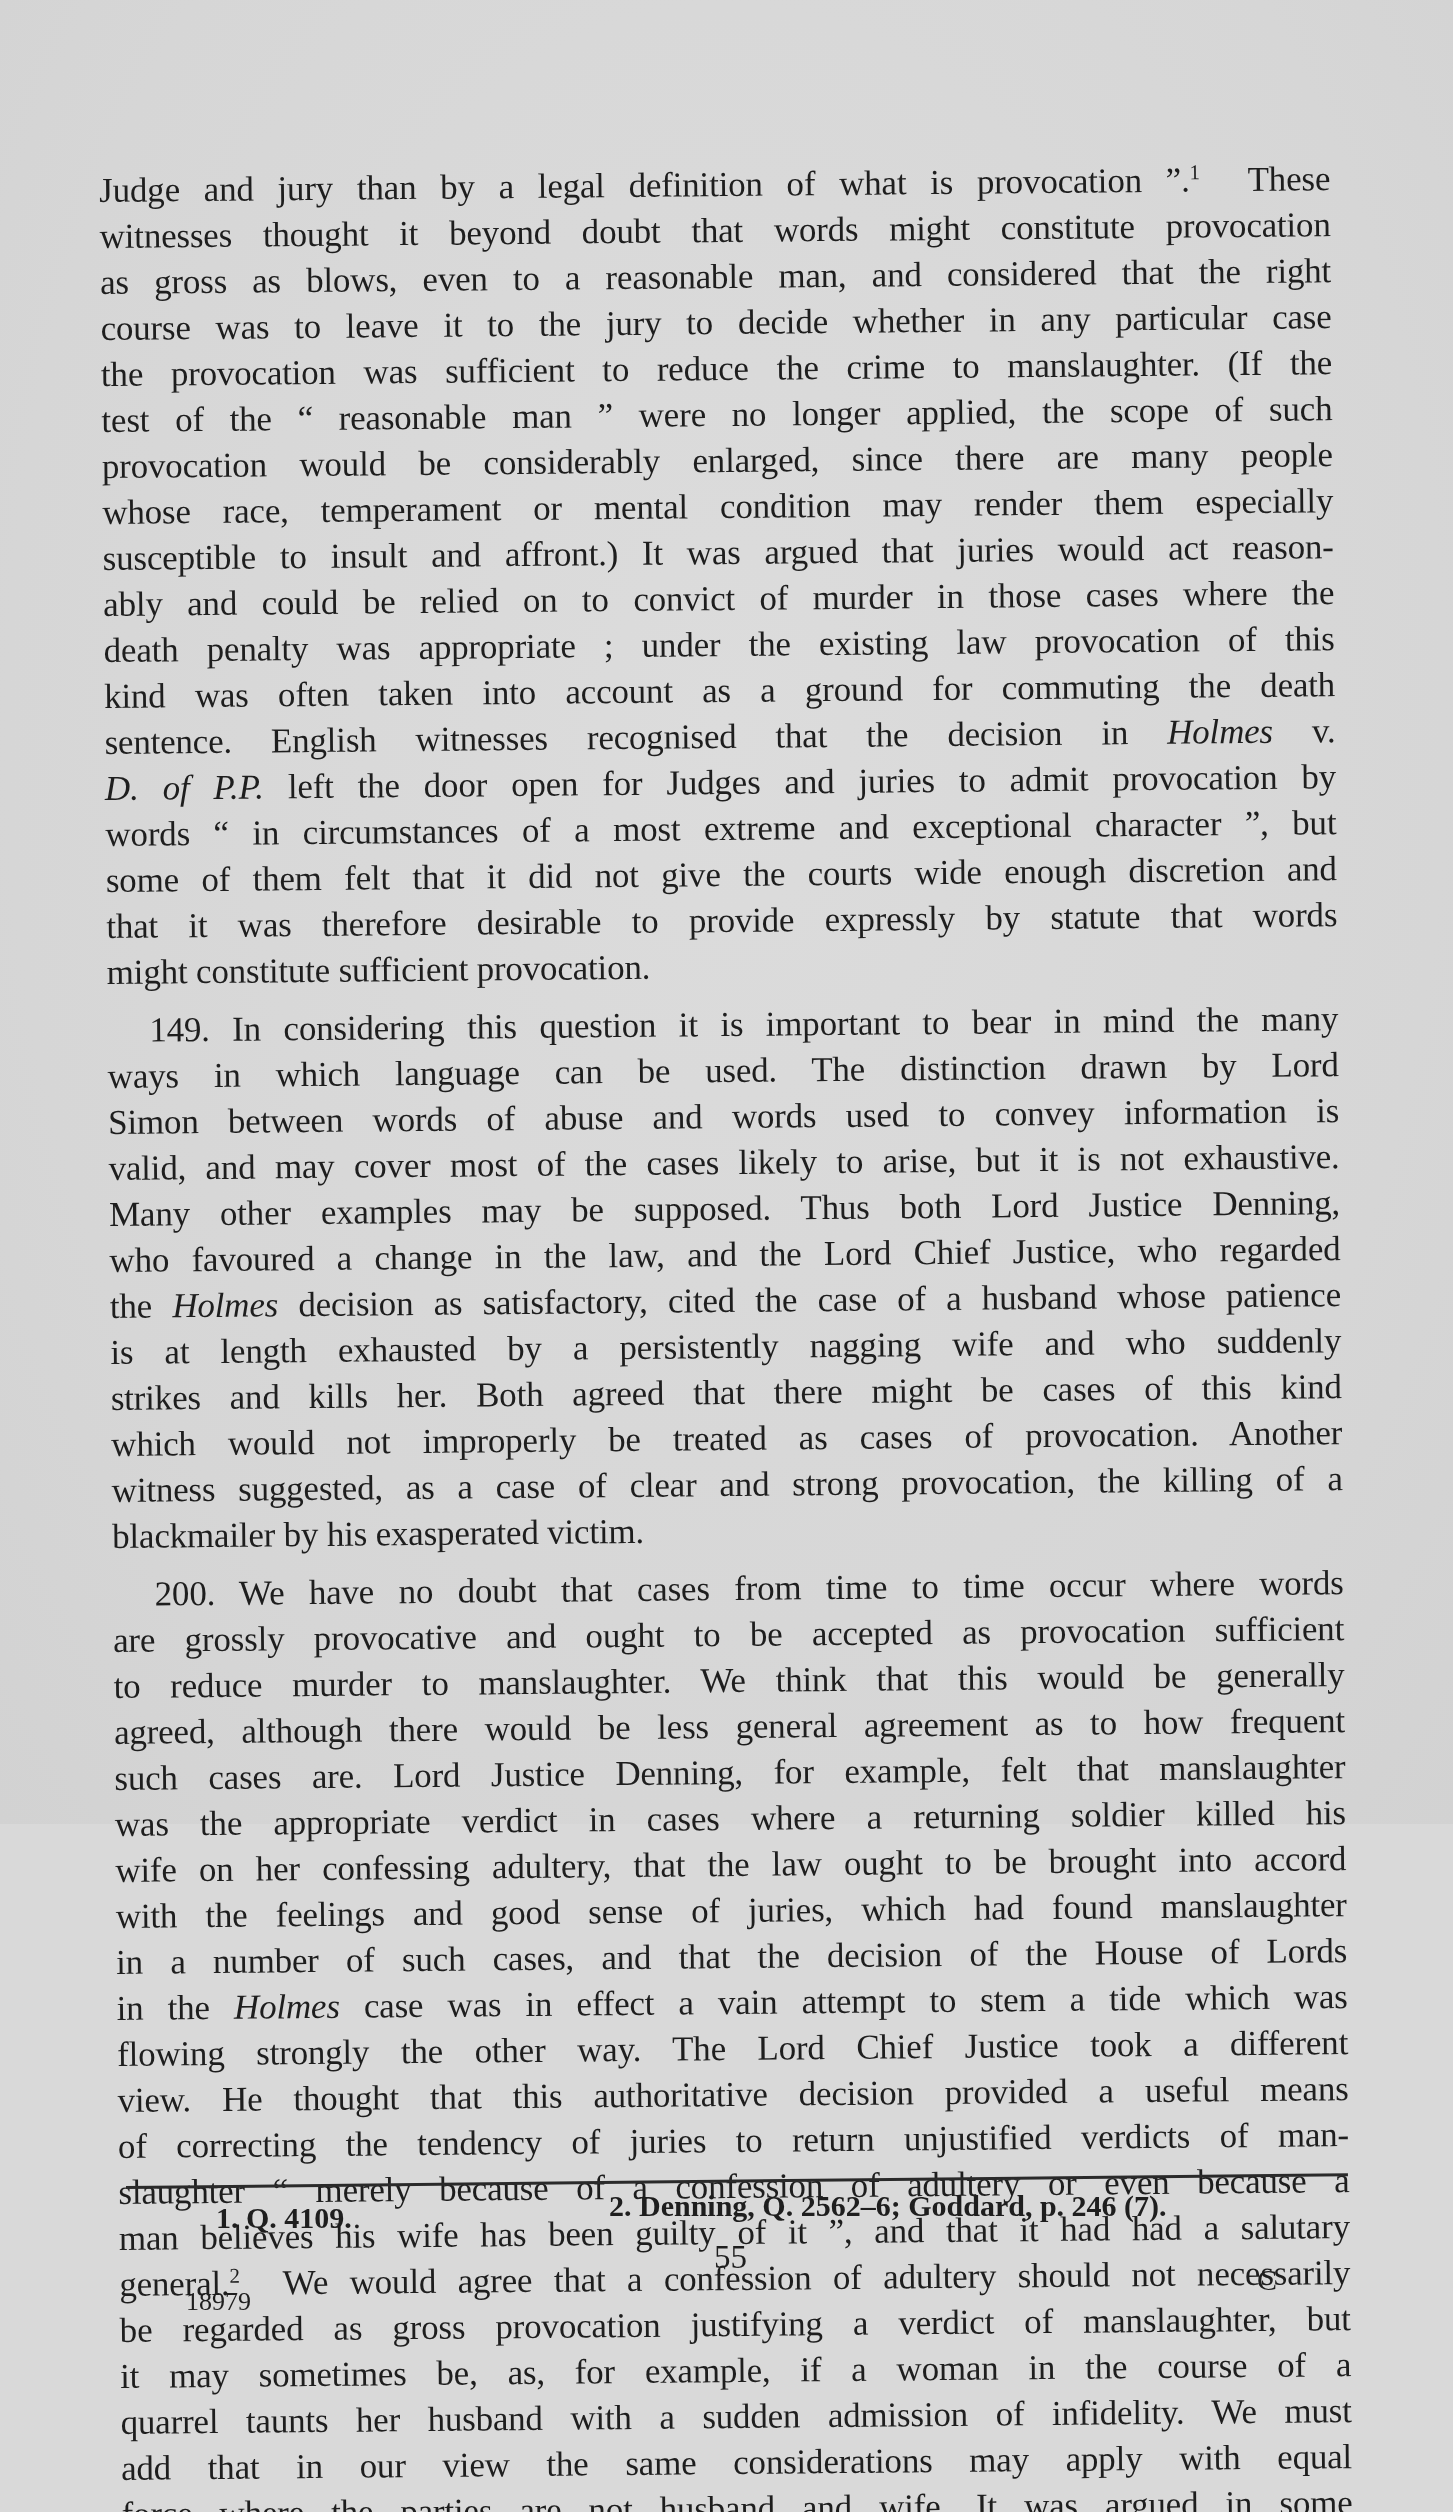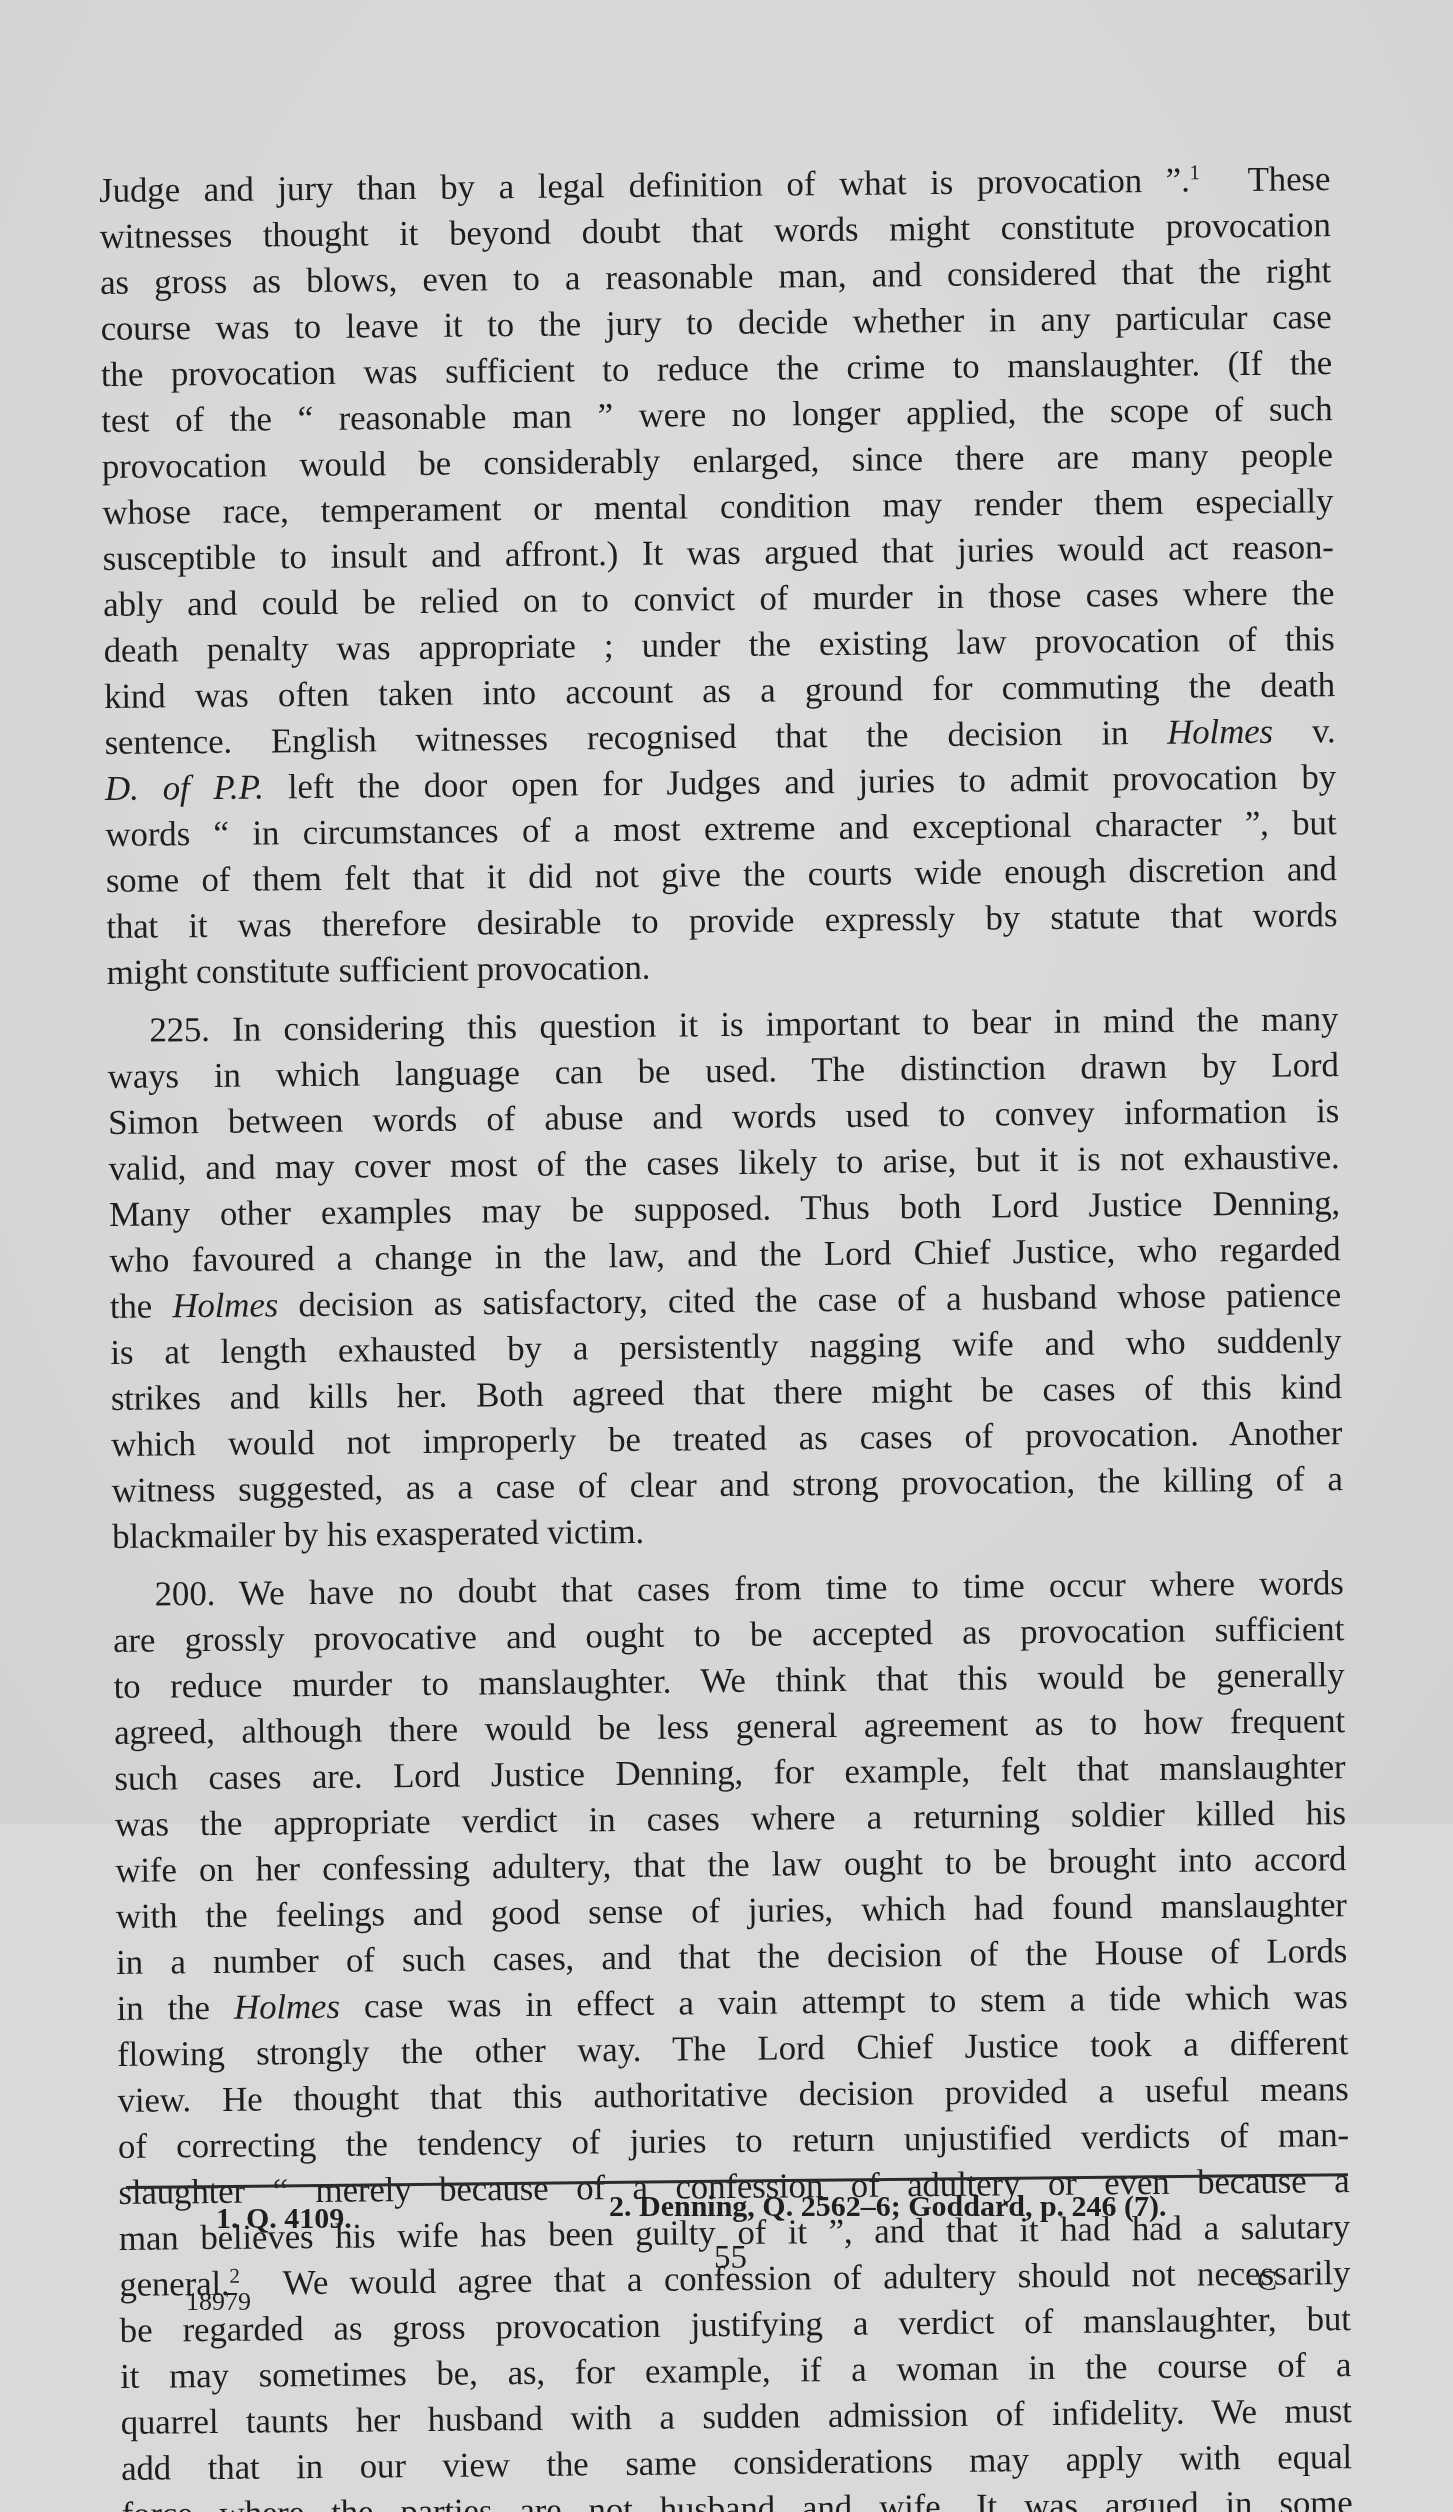"225." span { text: 225 -> 149 }
